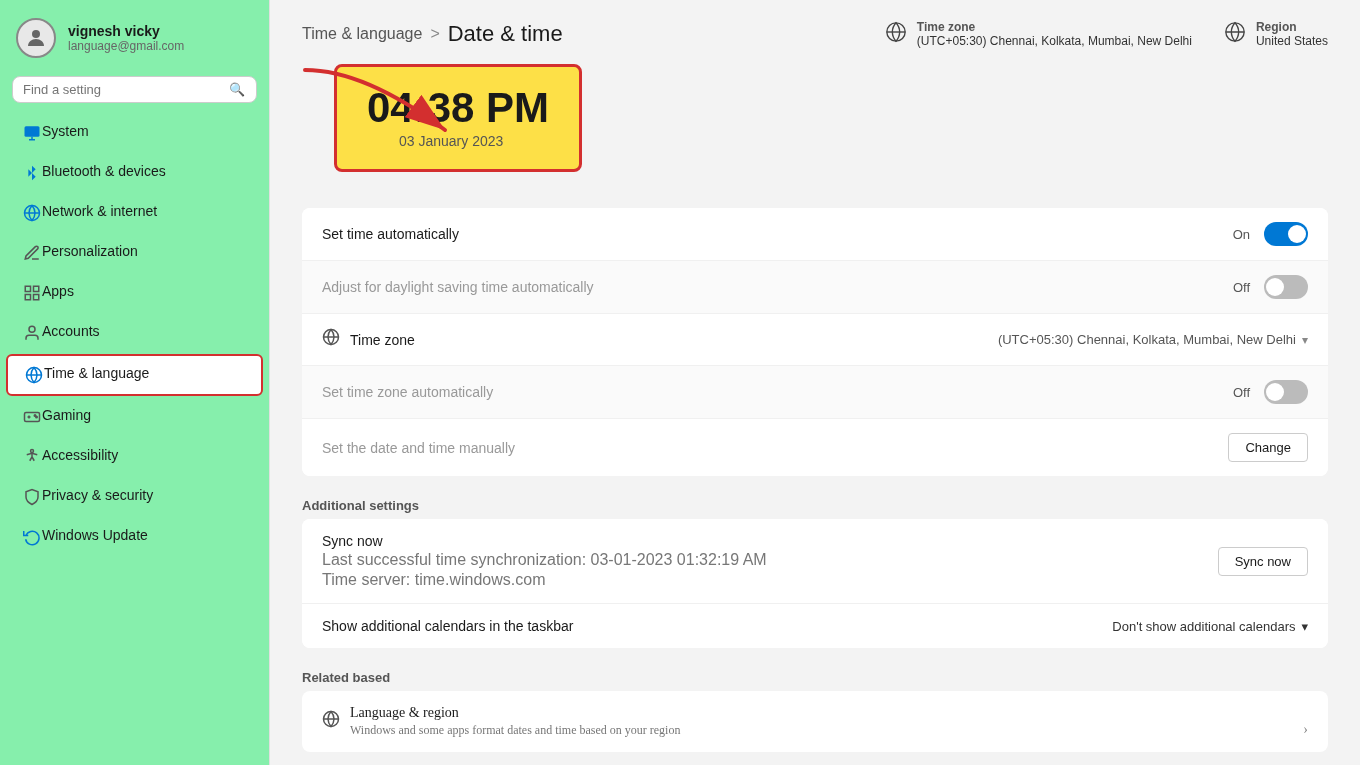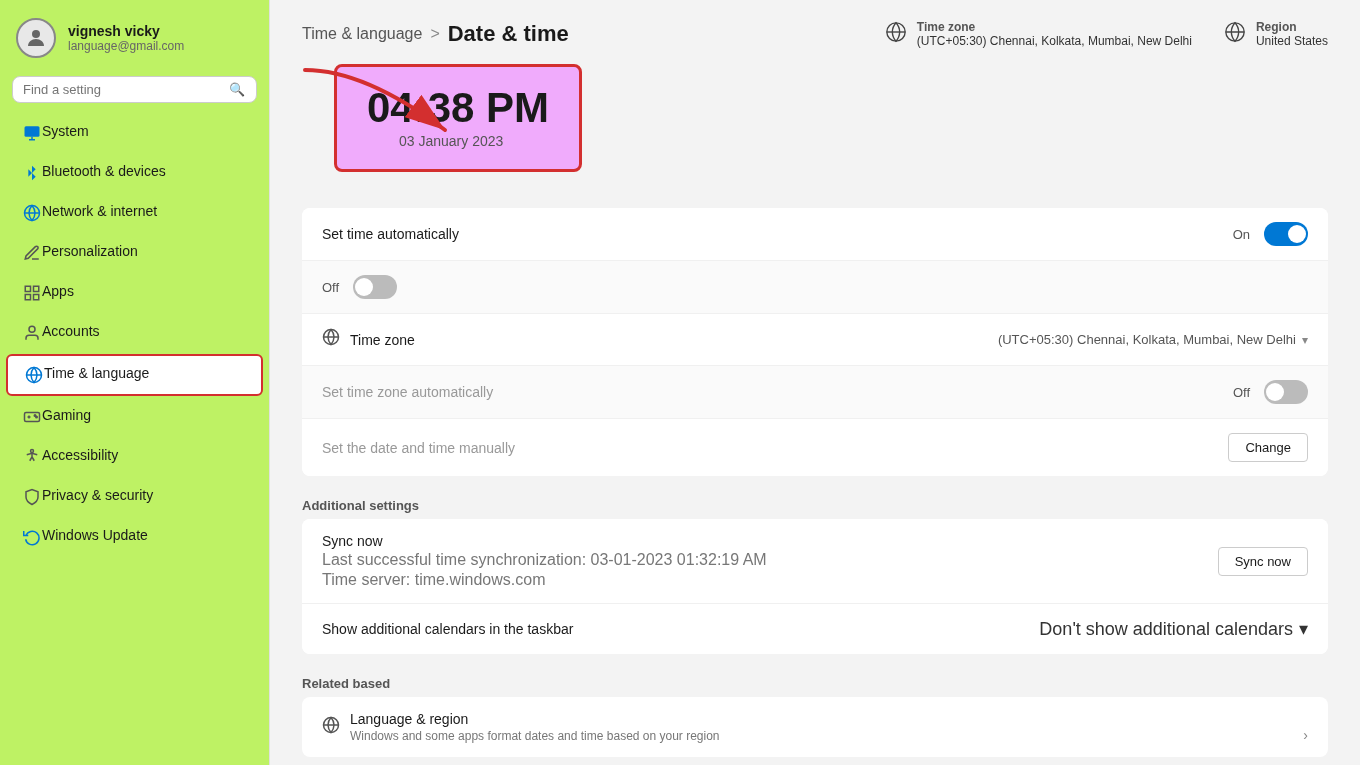"vignesh vicky" .sidebar { background: #bef264 -> #86efac }
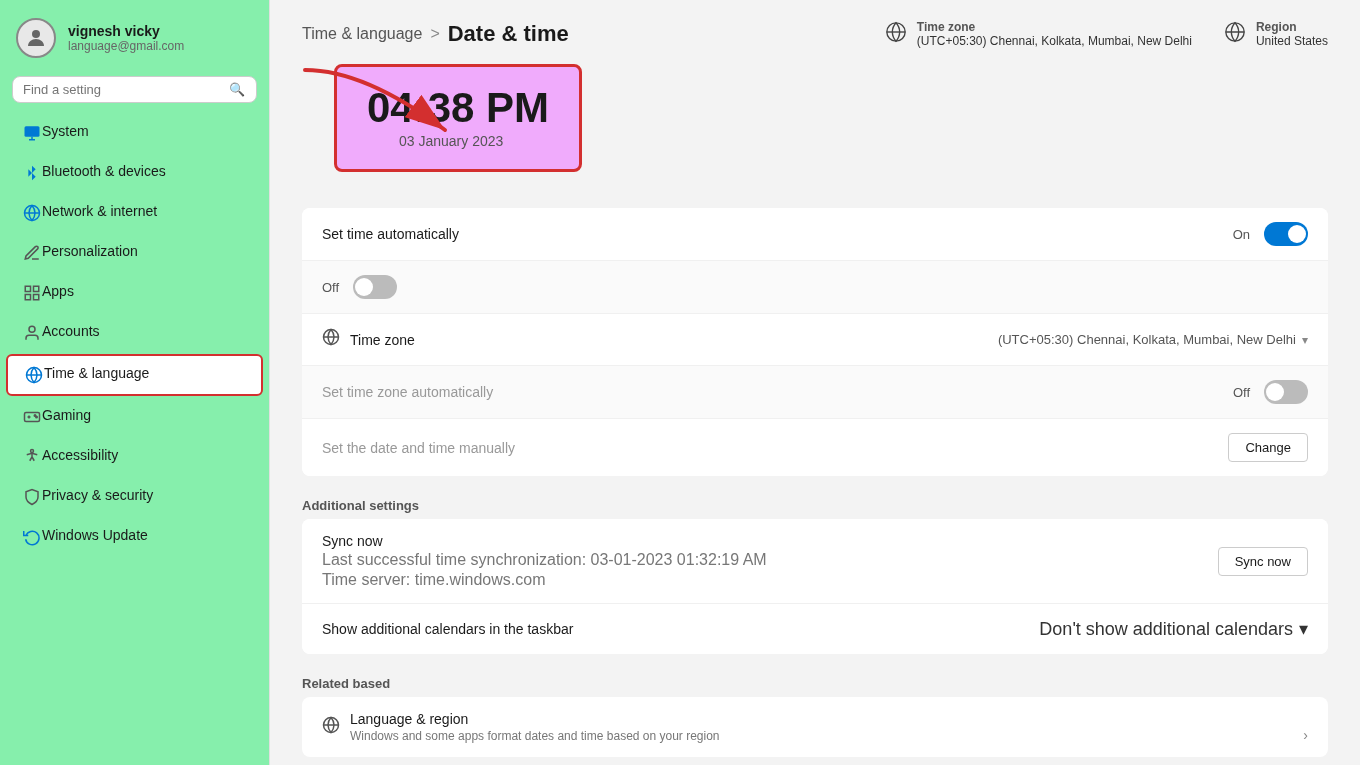"Date & time" .breadcrumb .page-title { font-weight: 700 -> 400 }
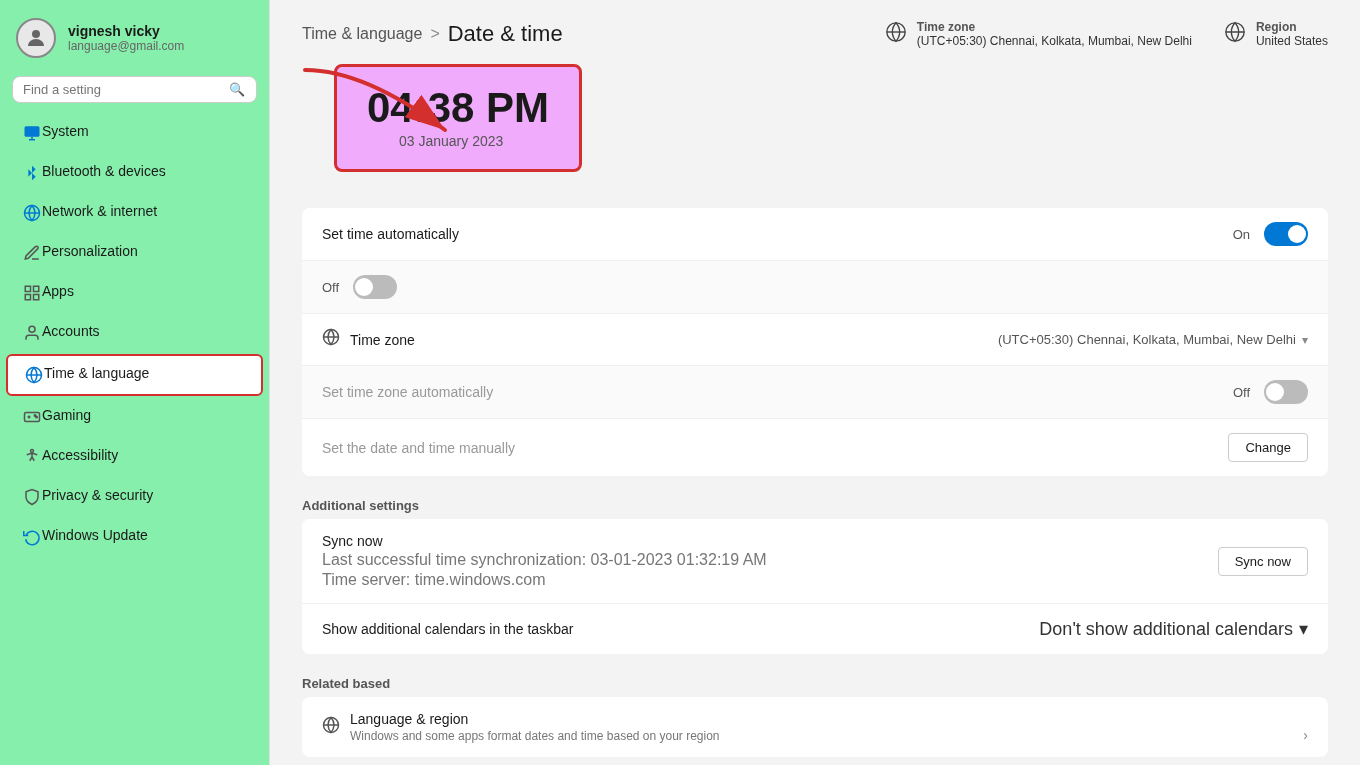"04:38 PM" .time-card { background: #f0abfc -> #fde047 }
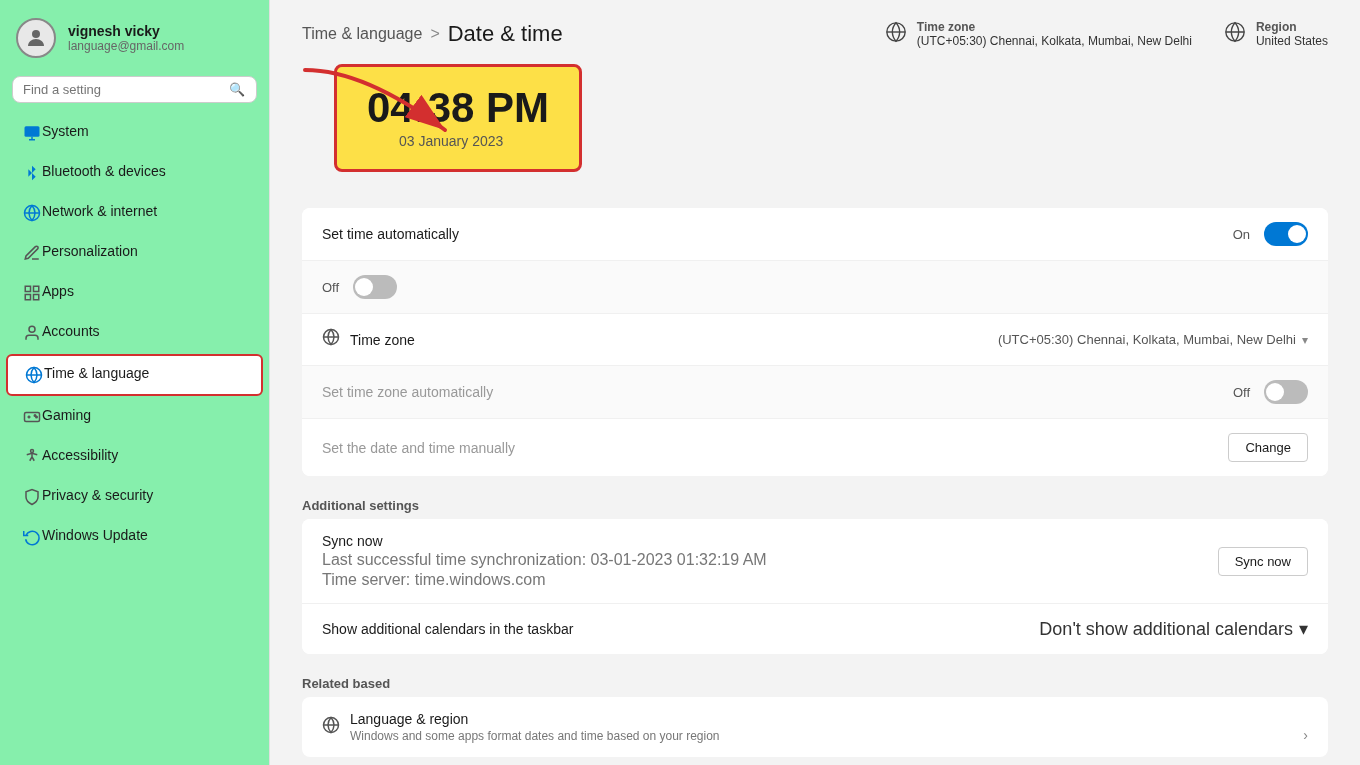"Adjust for daylight saving time" span.setting-label { html: none -> <span>Adjust for daylight saving time automatically</span> }
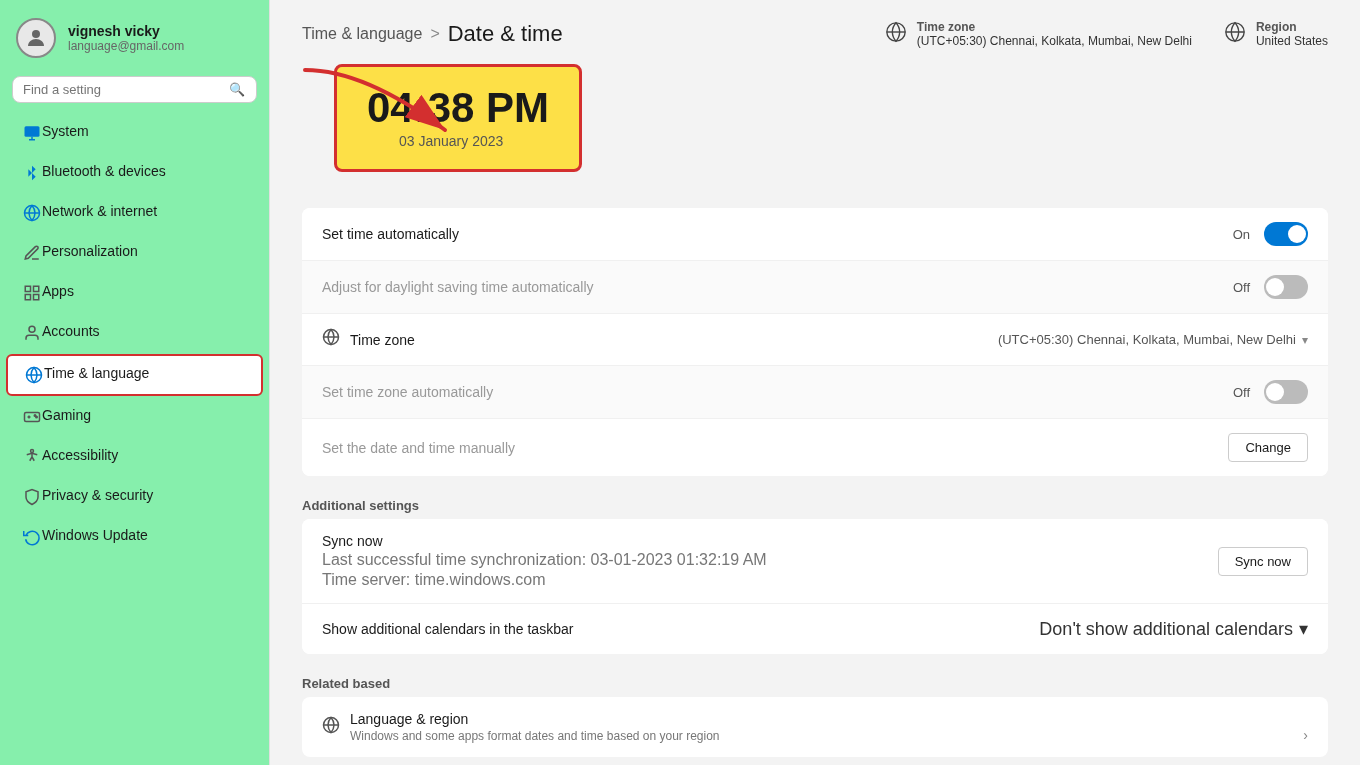"Don't show additional calendars" .dropdown-select { font-size: 18px -> 13px }
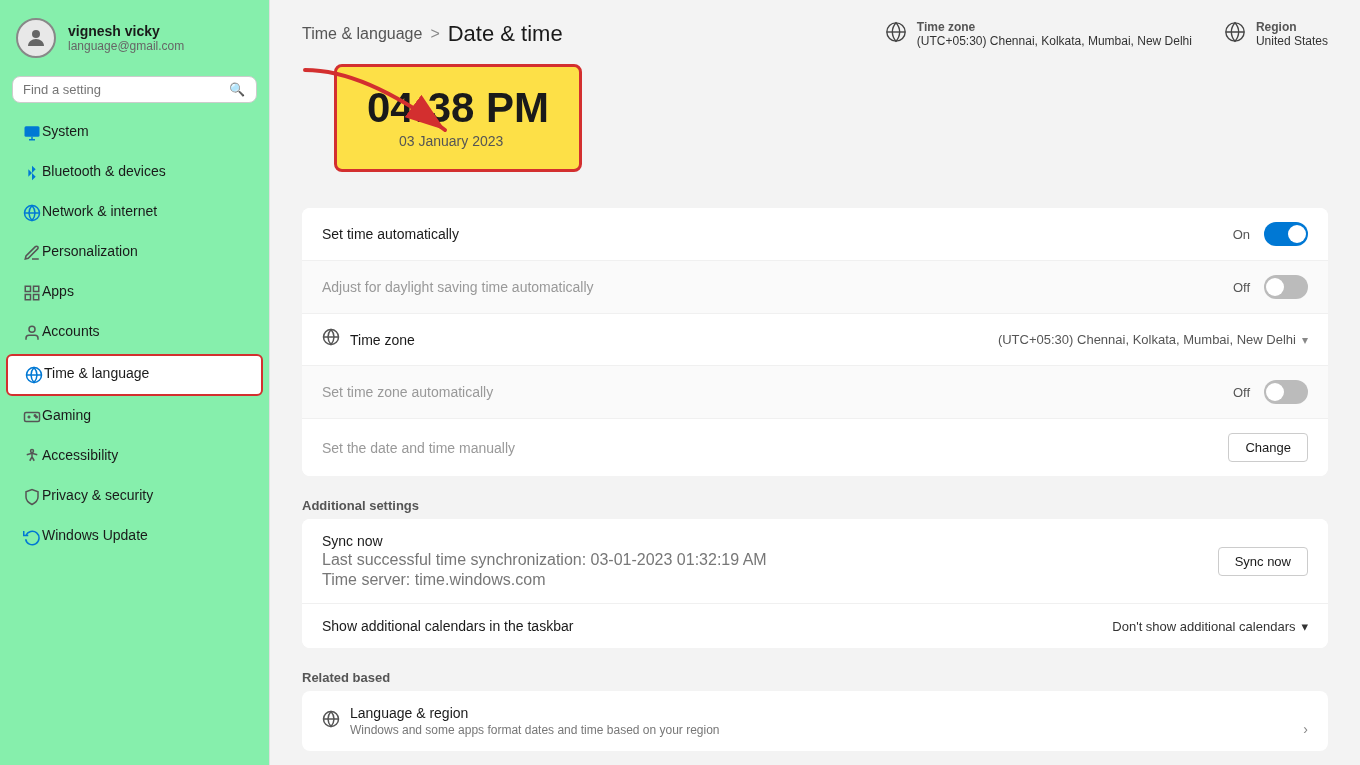"Language & region" .related-row { font-family: none -> Liberation Serif, serif }
